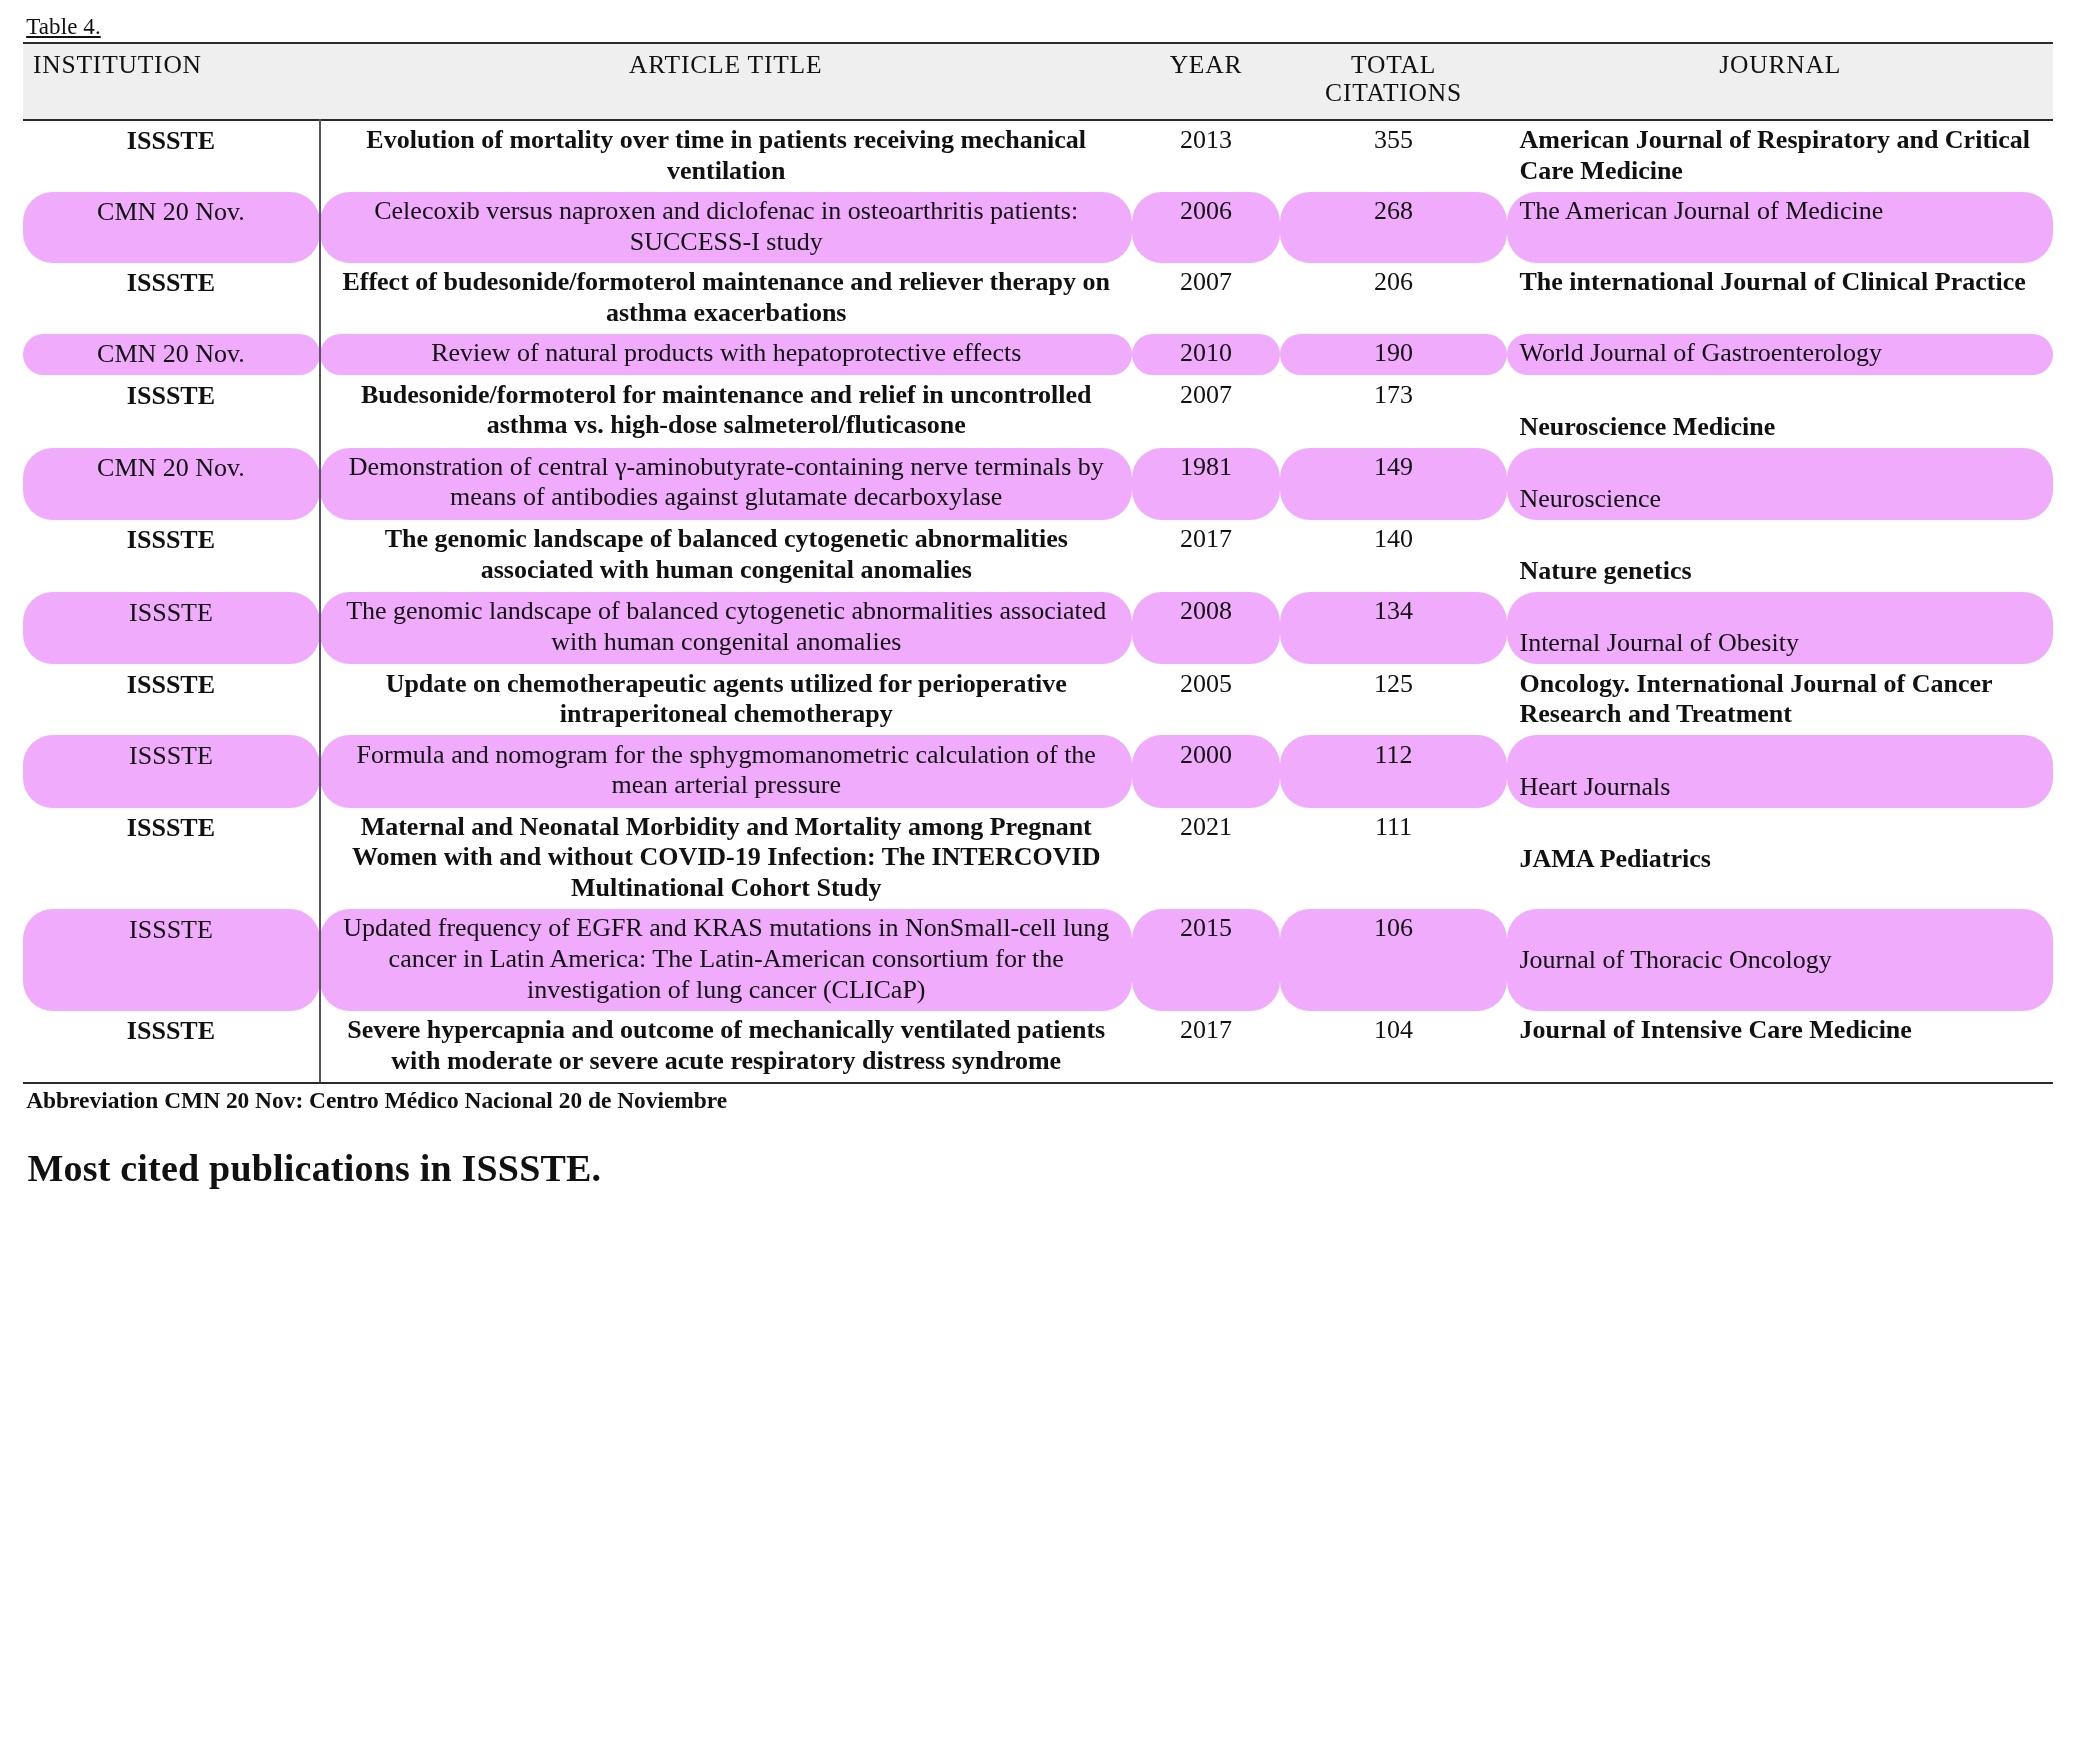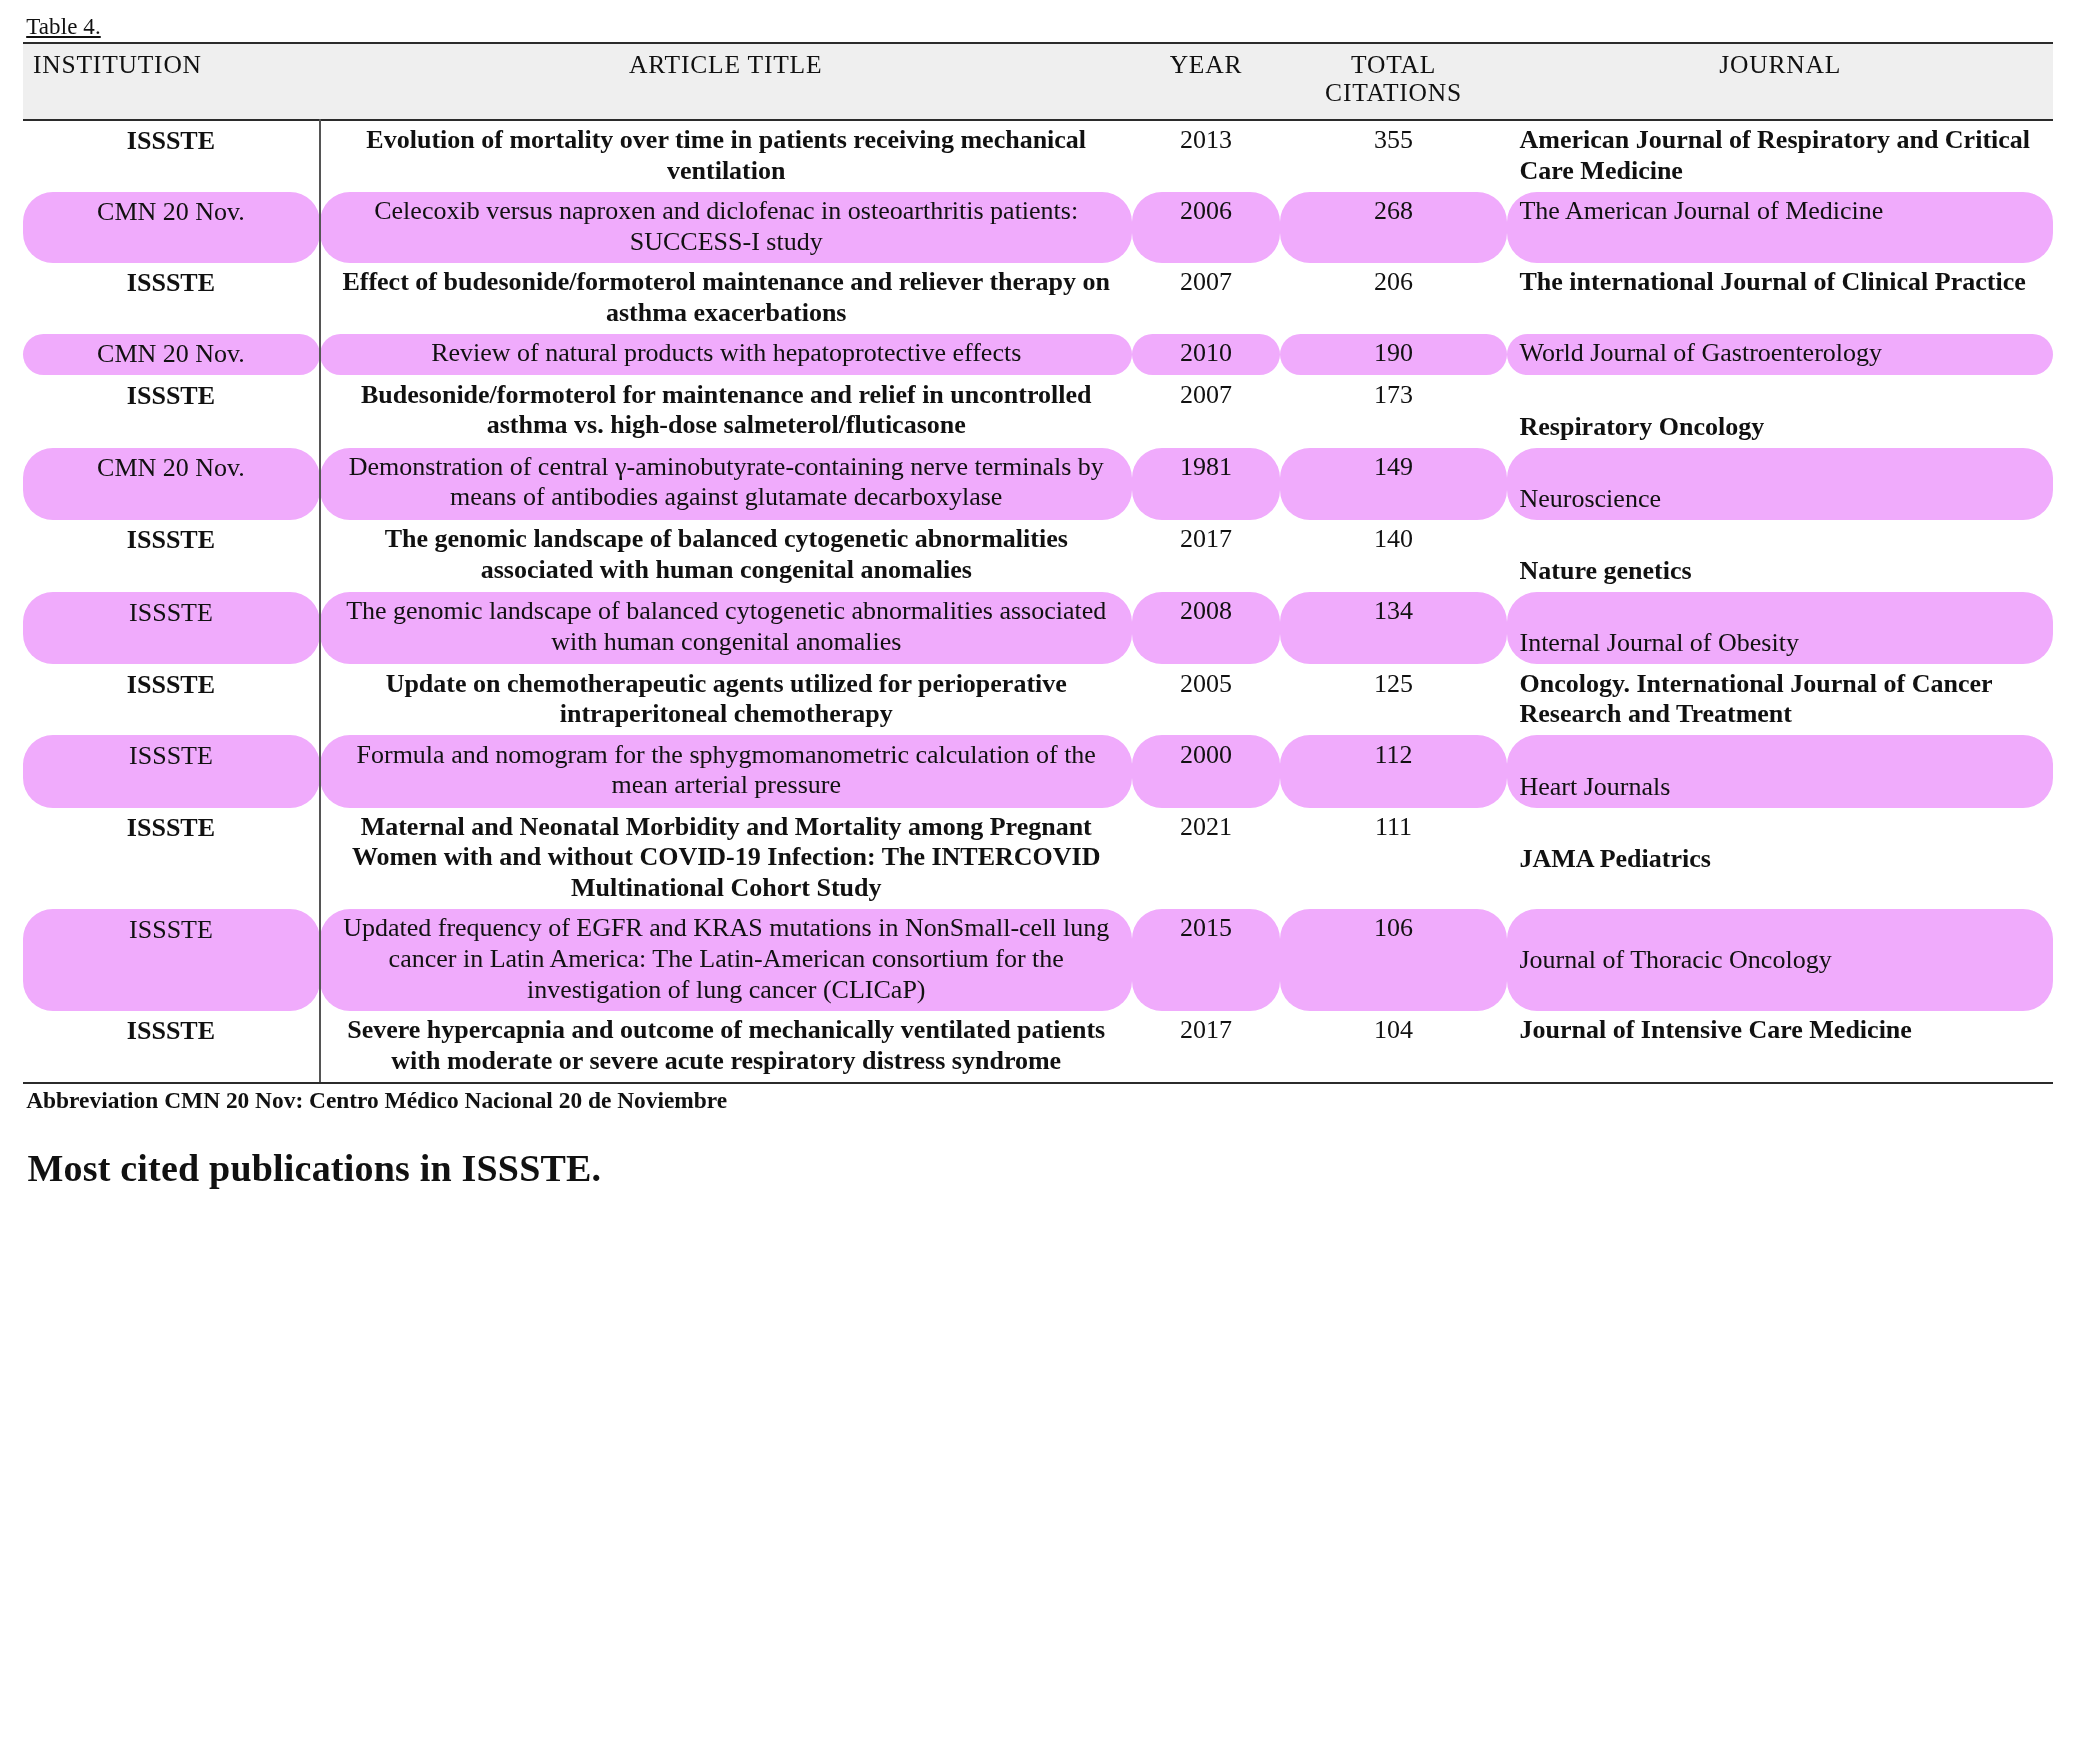"Respiratory Oncology" span.jour-bottom { text: Respiratory Oncology -> Neuroscience Medicine }
